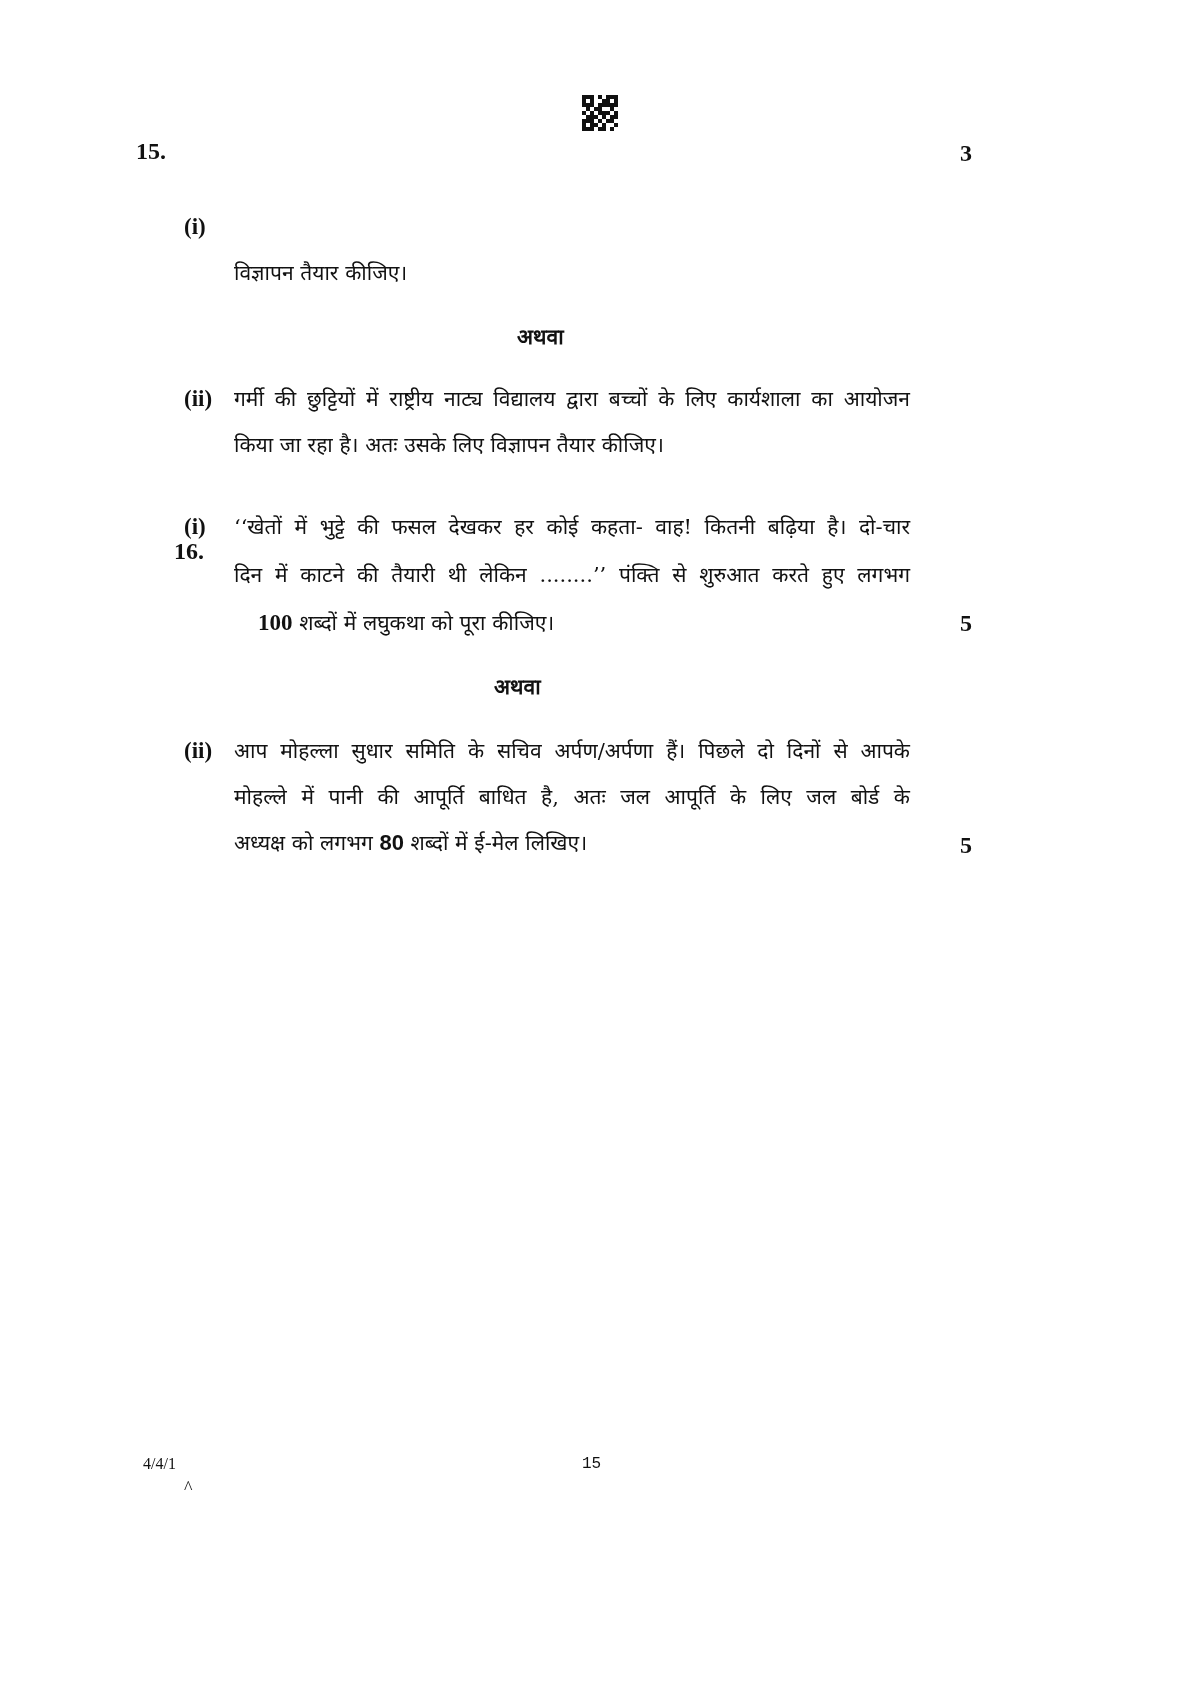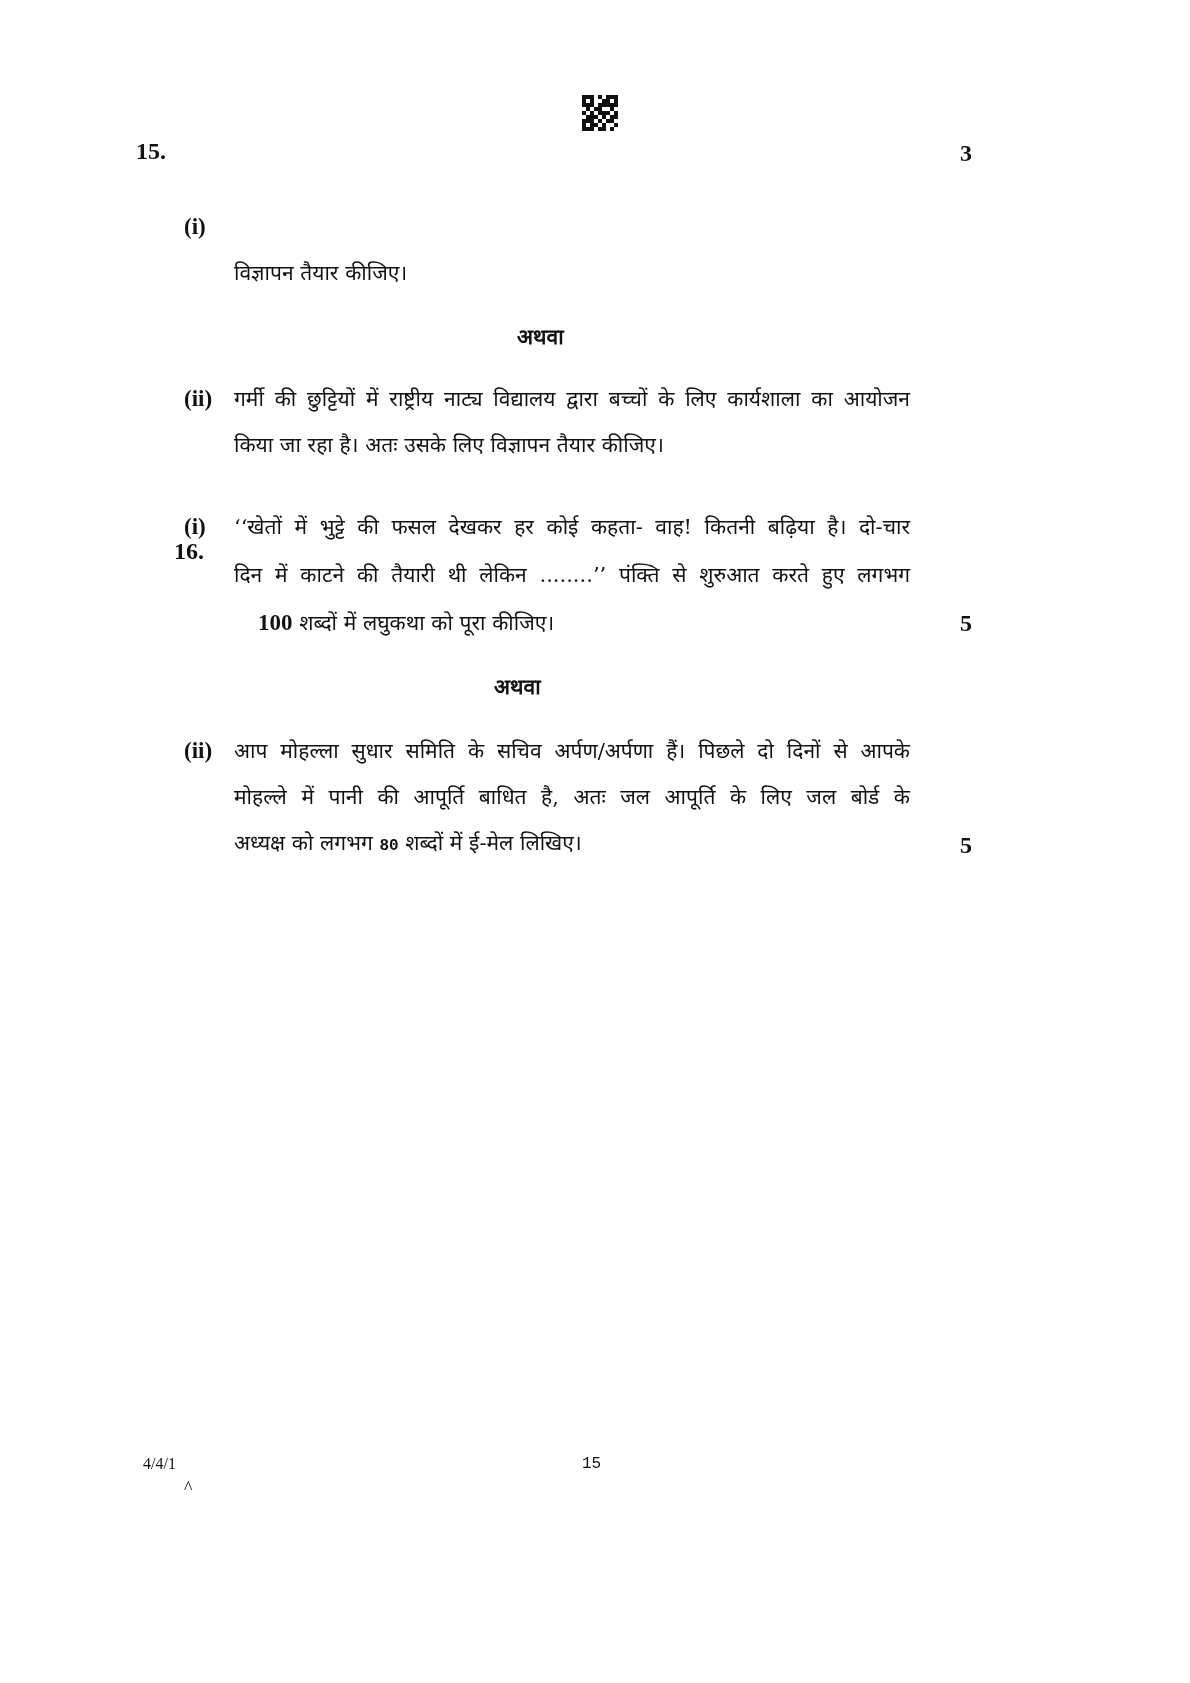"80" b.inline { font-family: Liberation Mono, monospace -> Liberation Sans, sans-serif; font-size: 16px -> 22px }
